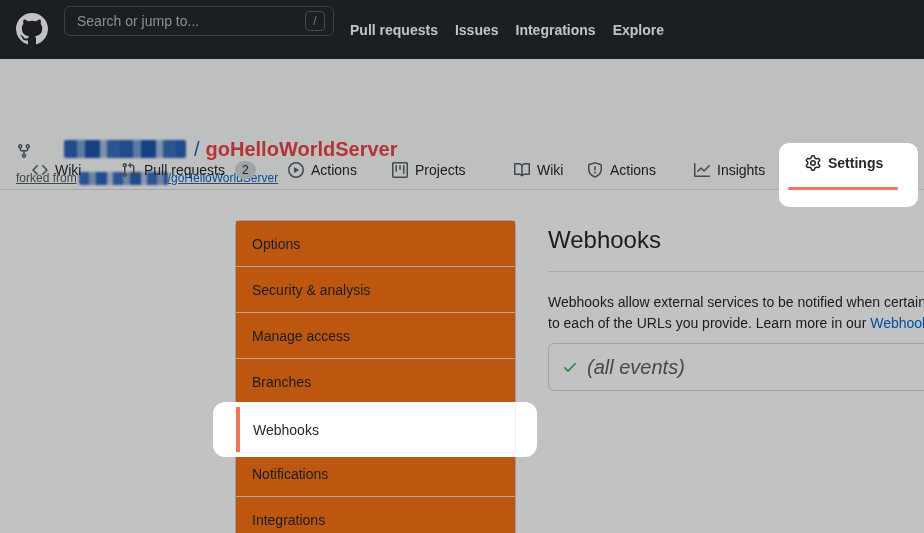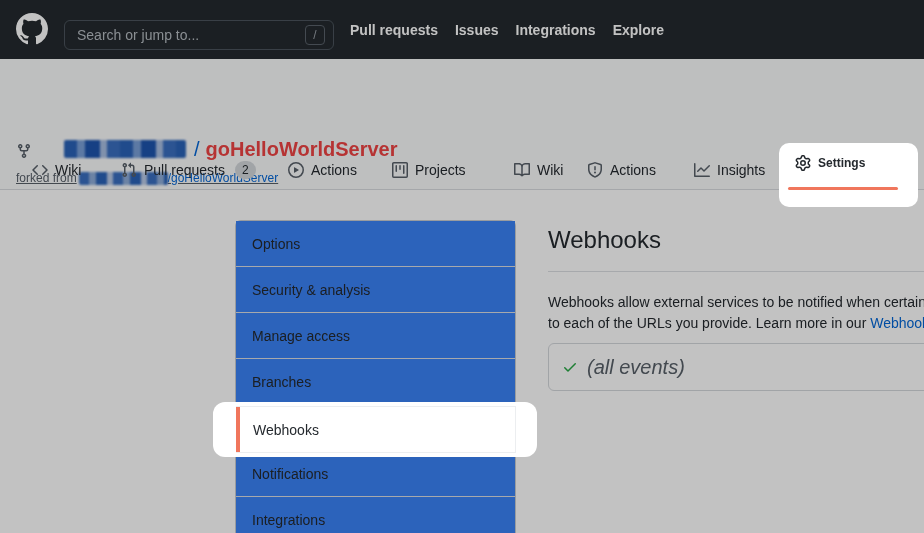"Search or jump to..." .search-box { top: 20px -> 6px }
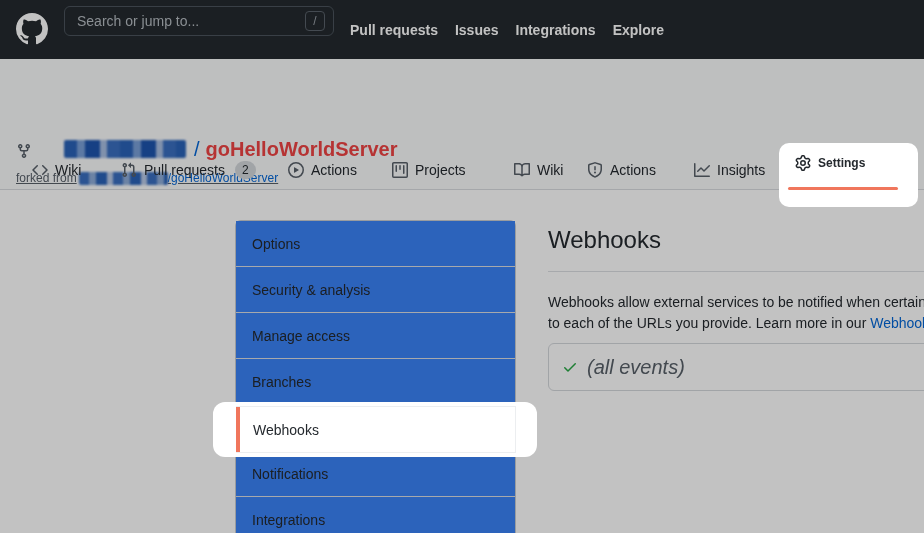"Settings" .settings-tab { font-size: 12px -> 14px; left: 16px -> 26px }
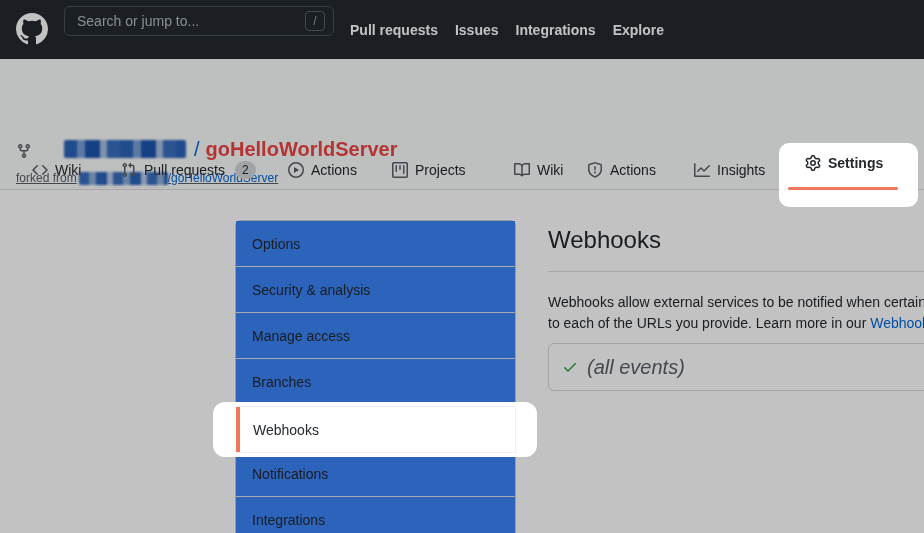"Options" .side-item { background: #3b82f6 -> #f97316 }
